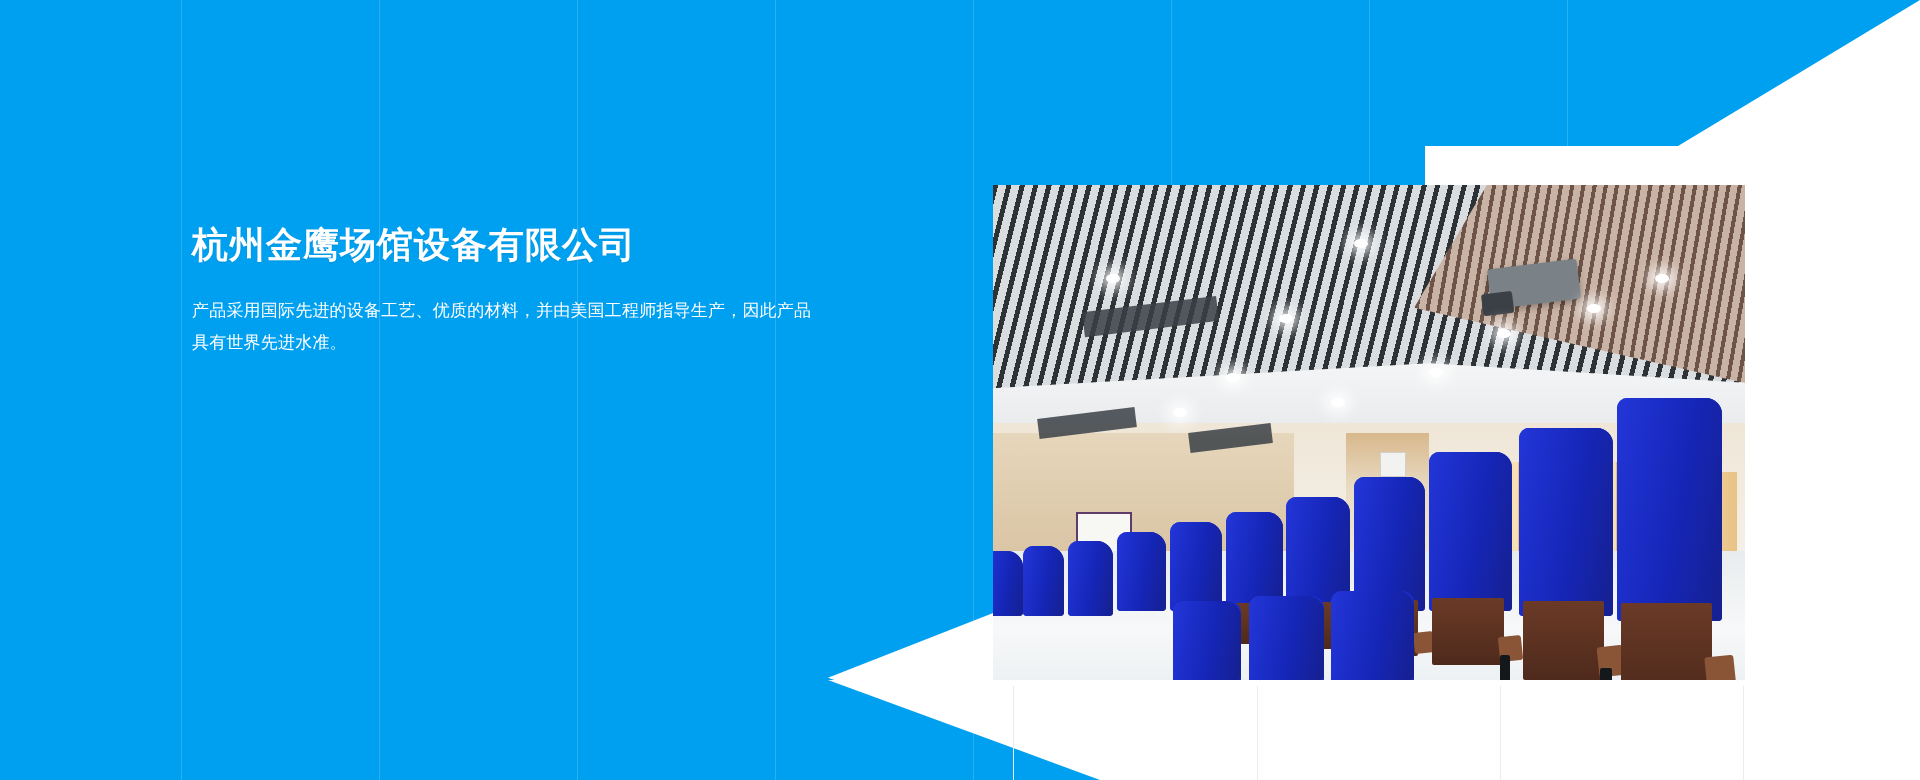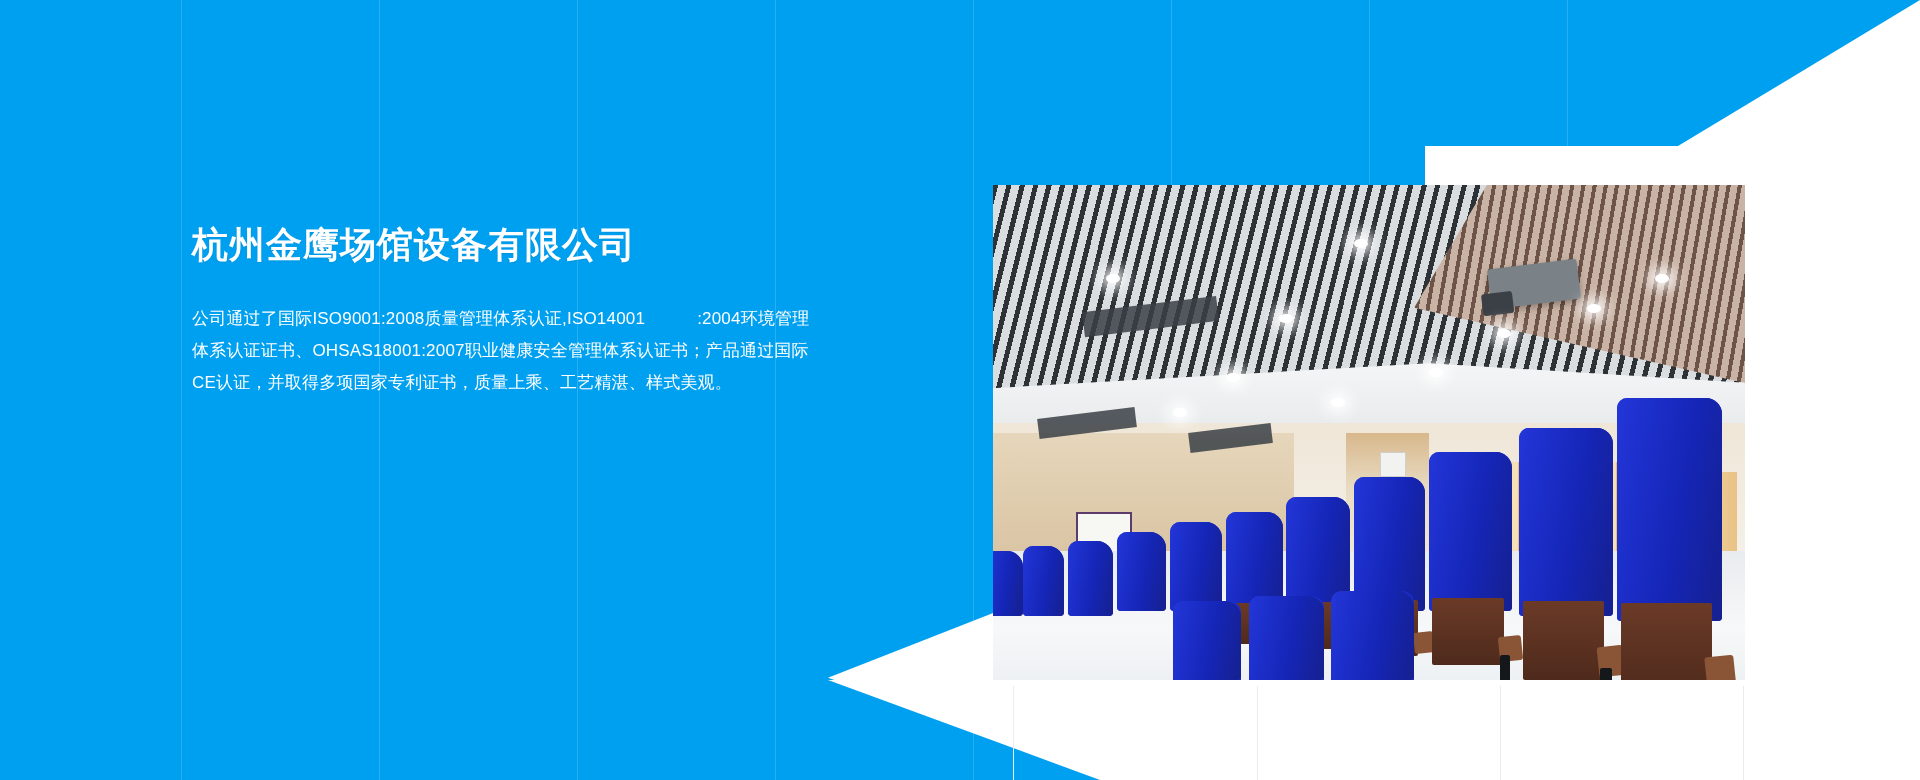"杭州金鹰场馆设备有限公司" .company-title { margin: 0 0 36px 0 -> 0 0 28px 0 }
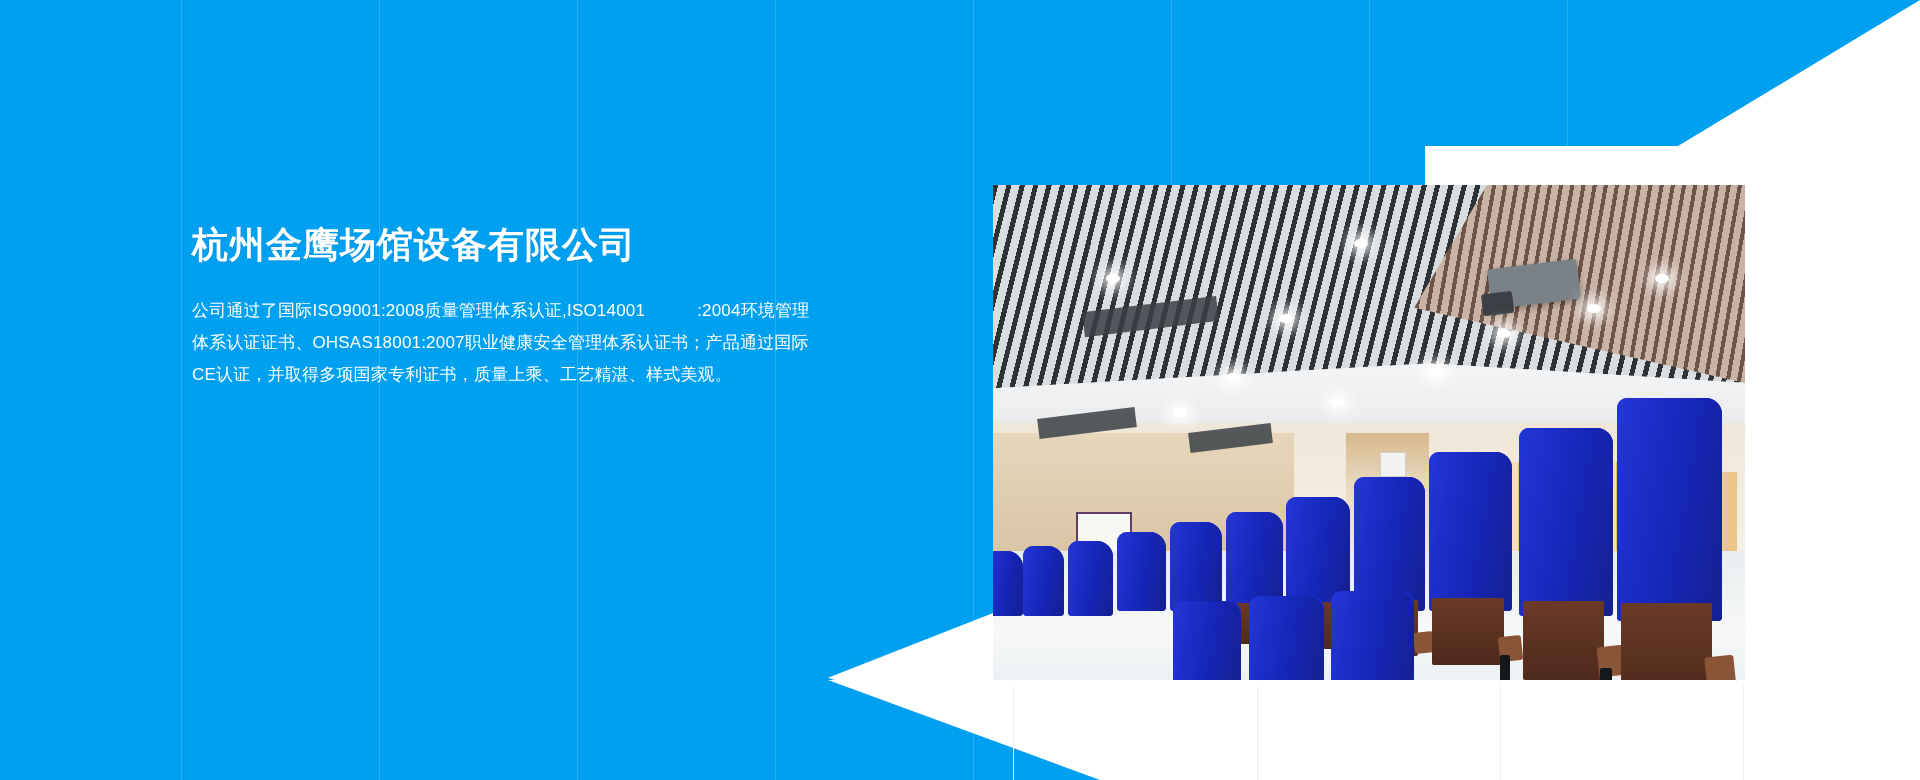"产品采用国际先进的设备工艺、优质的材料，并由美国工程师指导生产，因此产品具有世界" p.para { html: none -> <p>产品采用国际先进的设备工艺、优质的材料，并由美国工程师指导生产，因此产品具有世界先进水准。</p> }
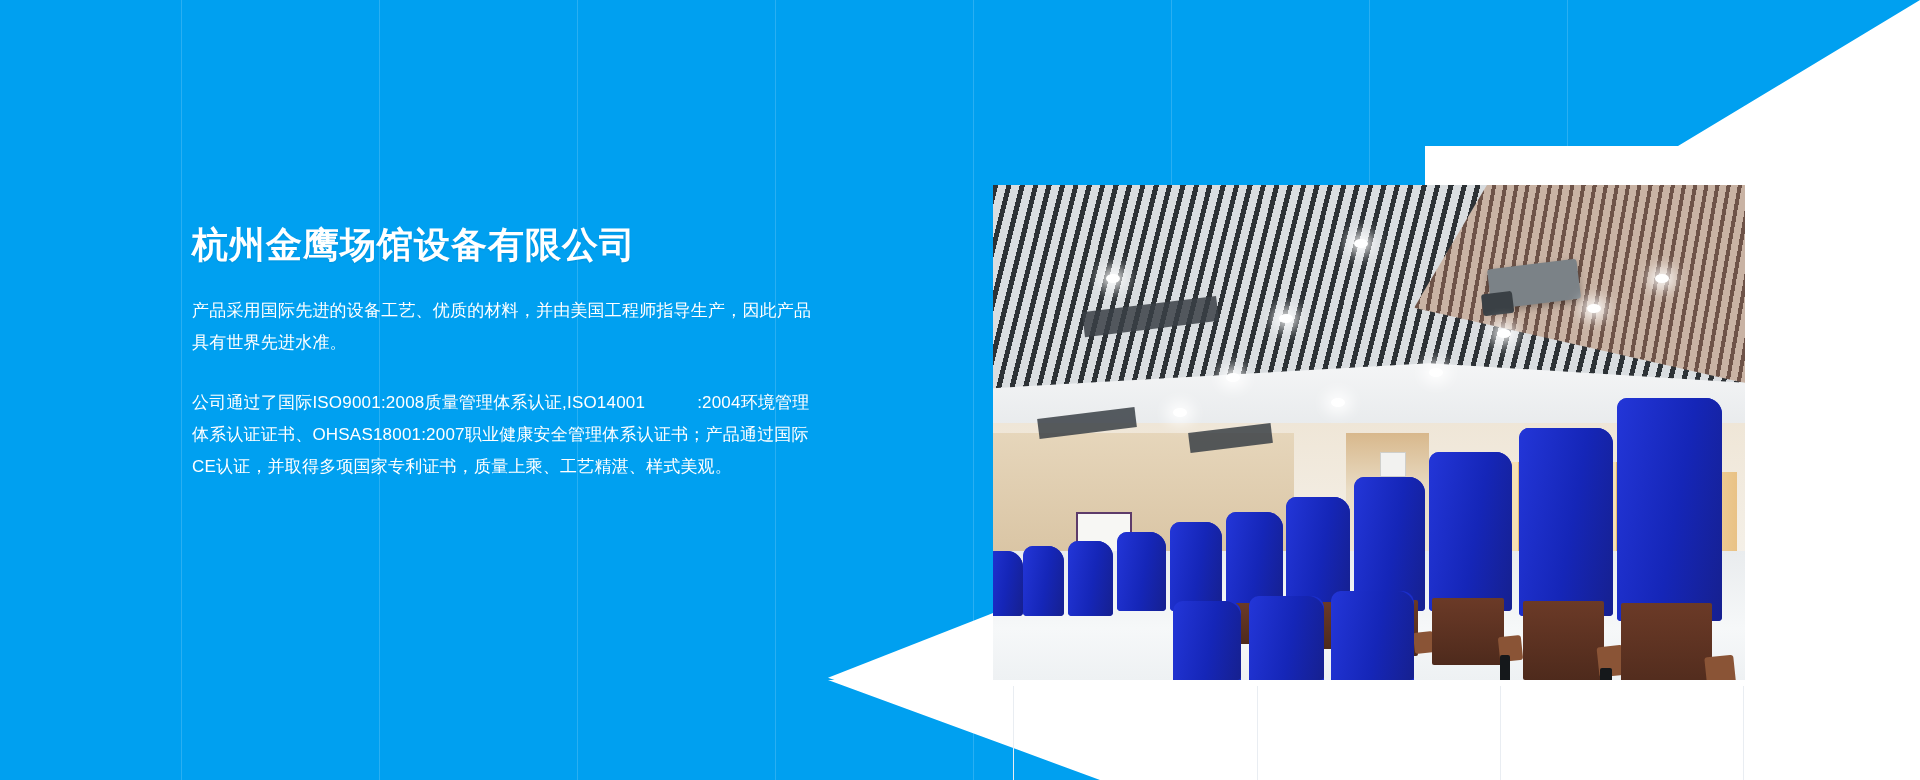"公司通过了国际ISO9001:2008质量管理体系认证,ISO14001" p.para { html: <p><span>公司通过了国际ISO9001:2008质量管理体系认证,ISO14001</span><span></span><span>:2004环境管理体系认证证书、OHSAS18001:2007职业健康安全管理体系认证书；产品通过国际CE认证，并取得多项国家专利证书，质量上乘、工艺精湛、样式美观。</span></p> -> none }
